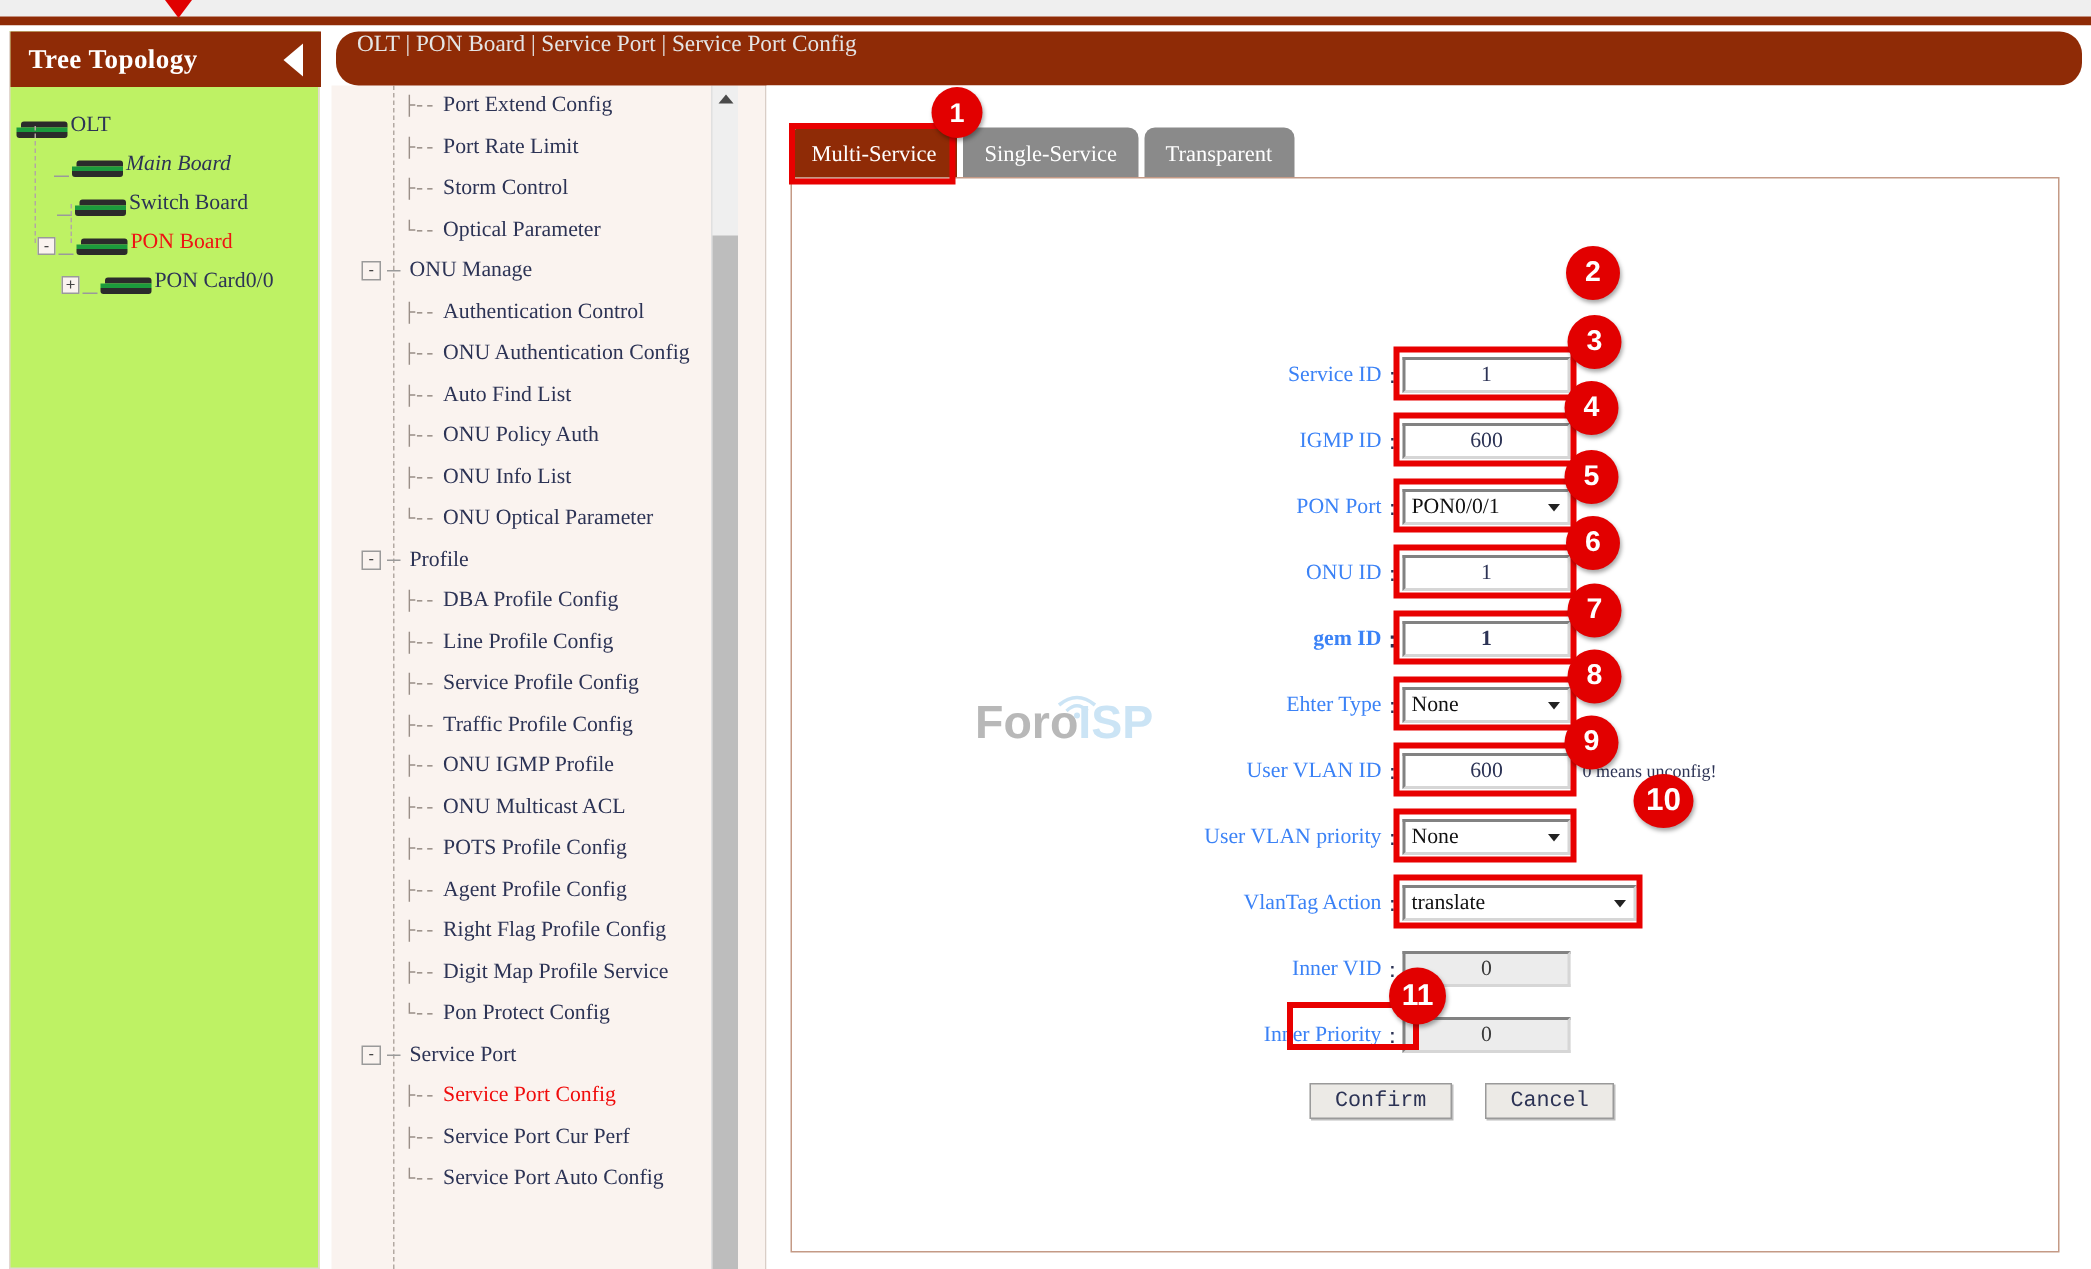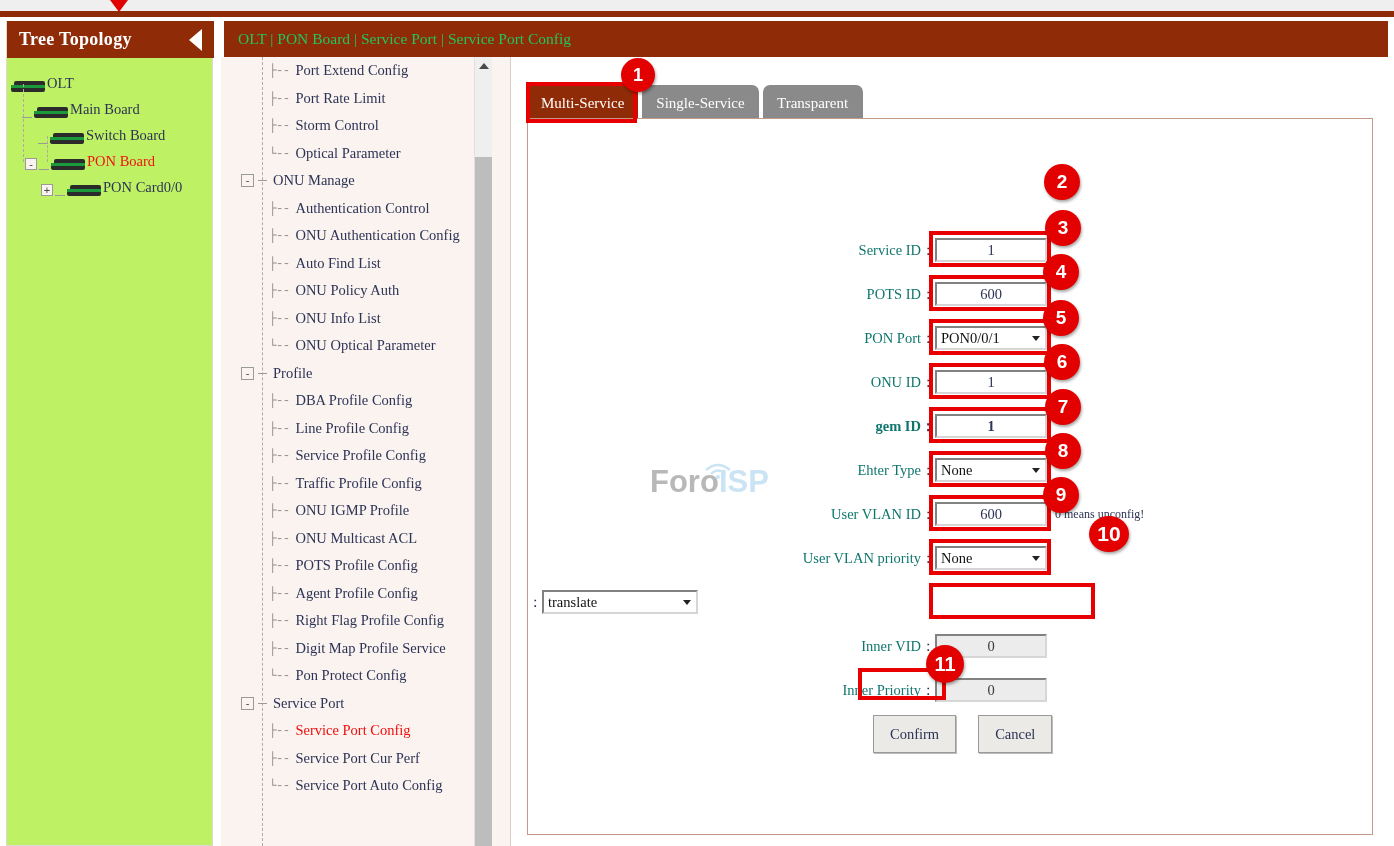"OLT | PON Board |" #content-header { align-items: center -> none; border-radius: none -> 15px; color: #22c55e -> #e5e5e5 }
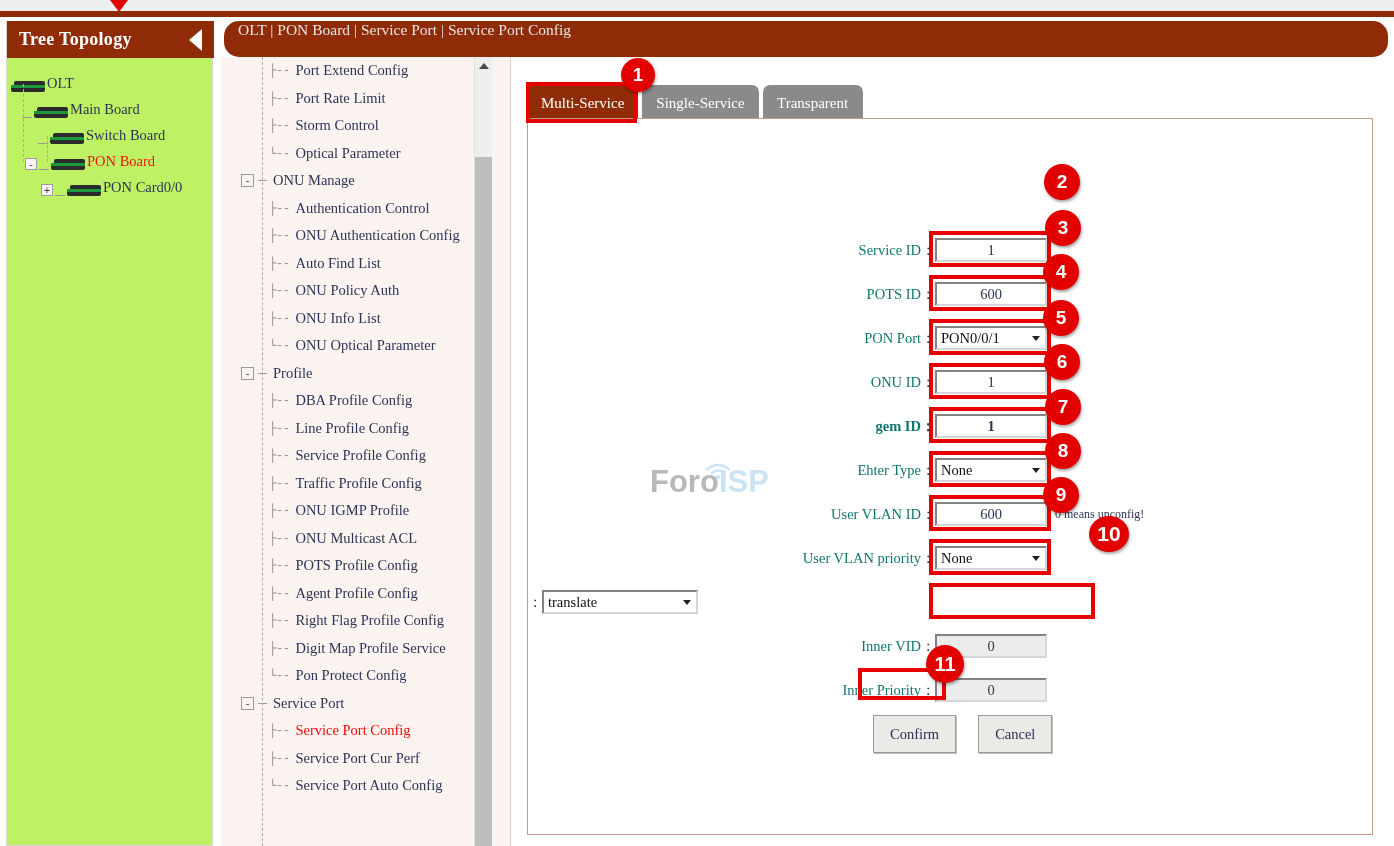"Main Board" div.tnode { font-style: none -> italic; padding-left: 2px -> 16px }
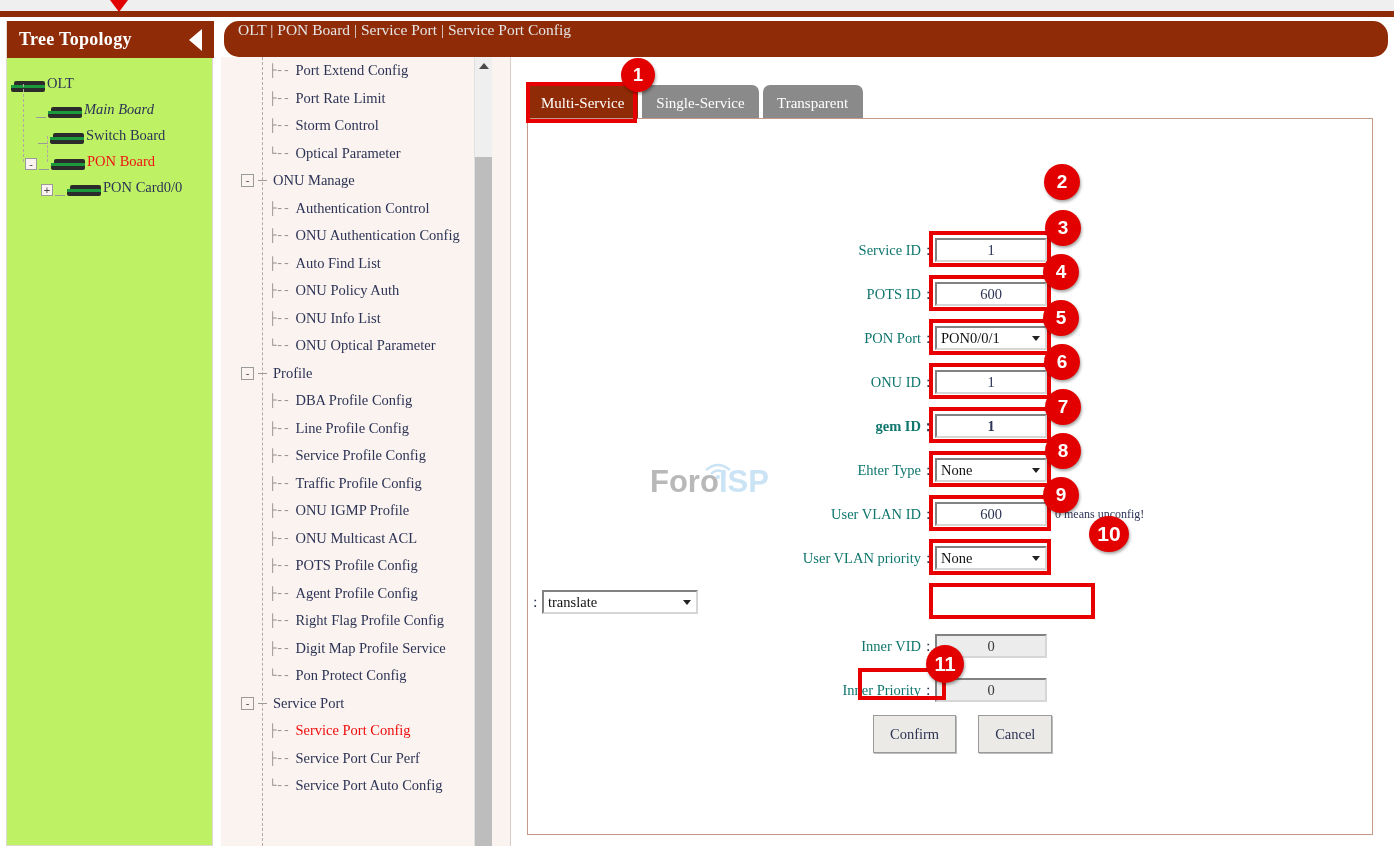"Service ID" .flabel { color: #0f766e -> #3b82f6 }
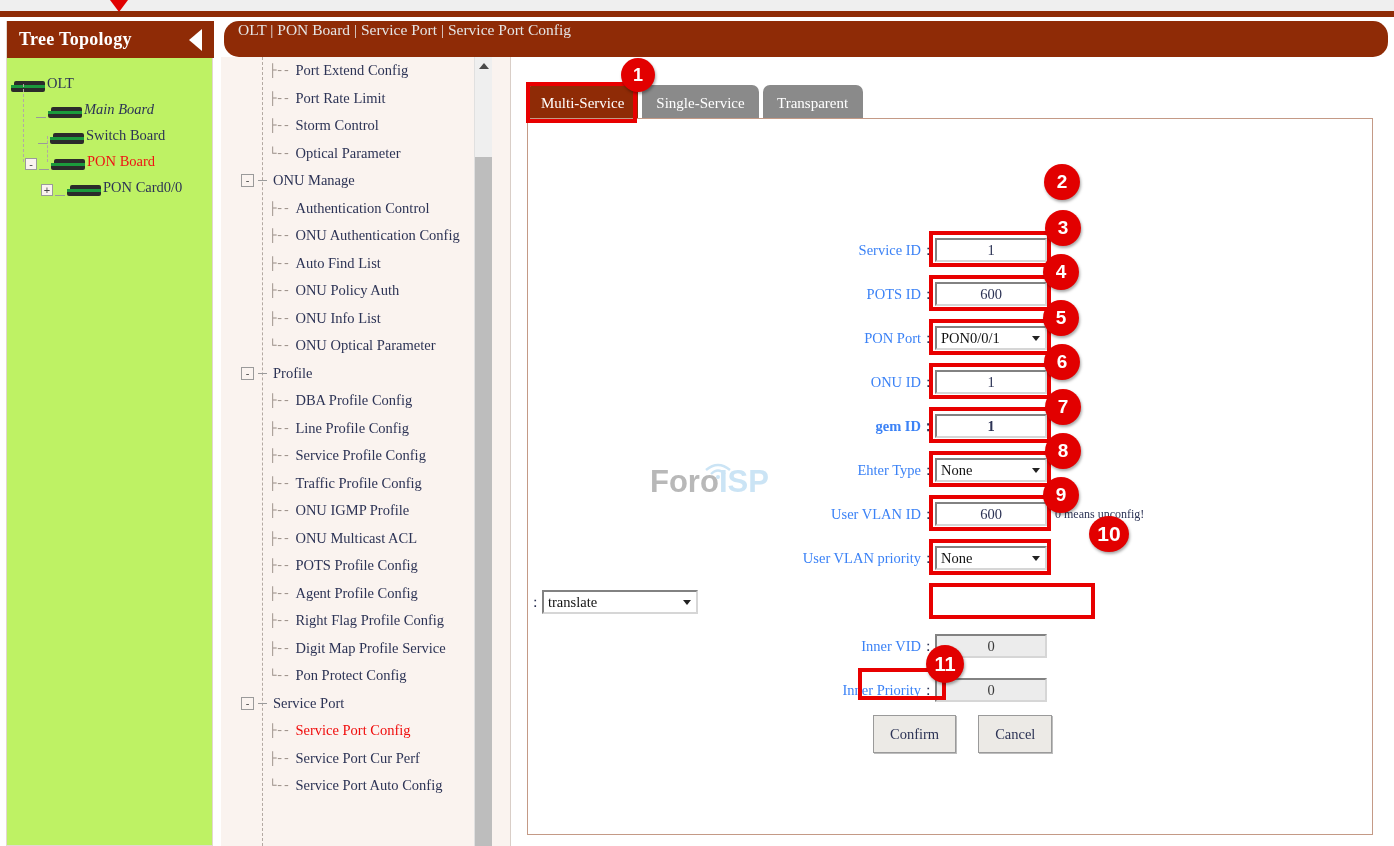"POTS ID" div.flabel { text: POTS -> IGMP }
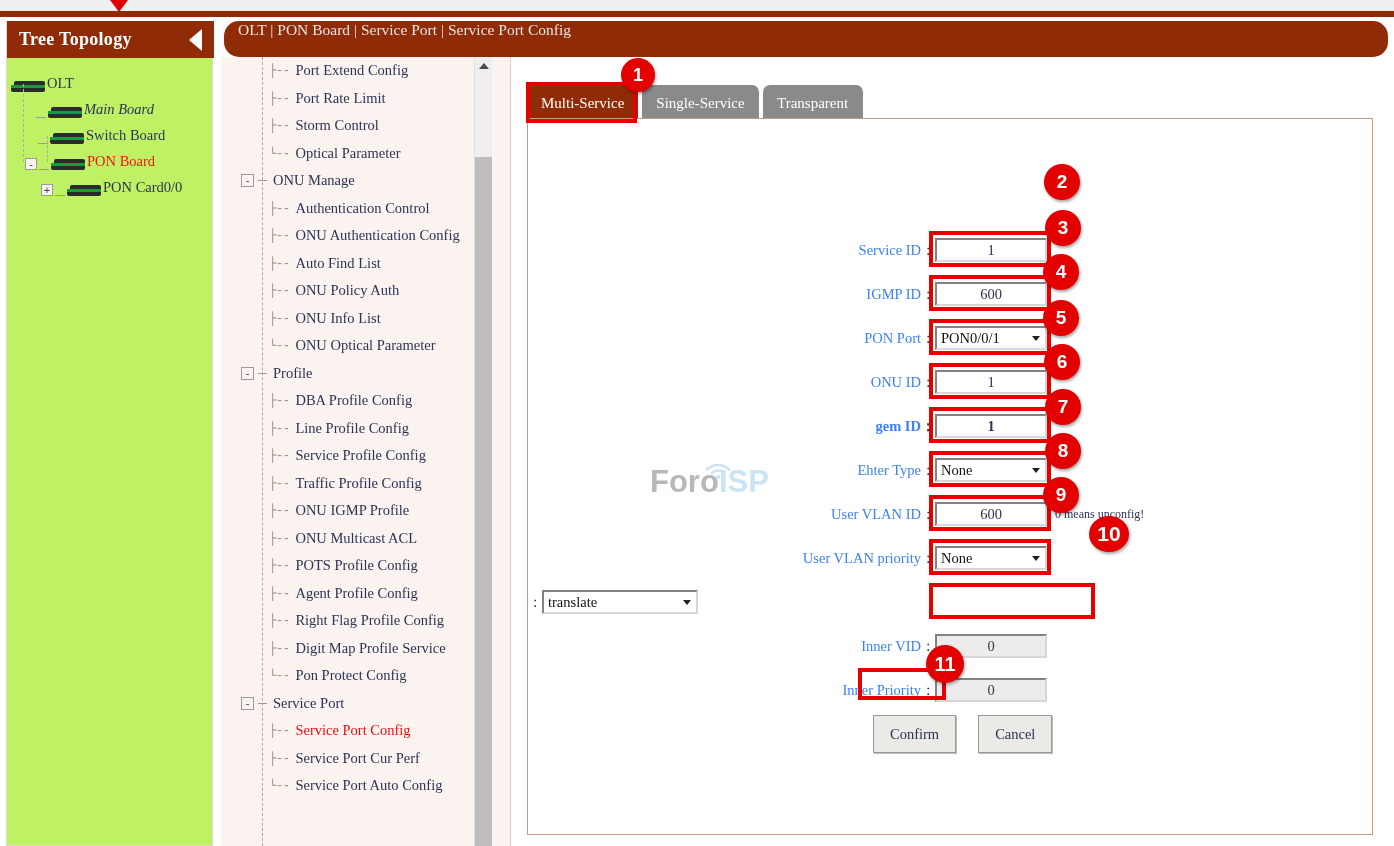"VlanTag Action" div.flabel { html: none -> <div>VlanTag Action</div> }
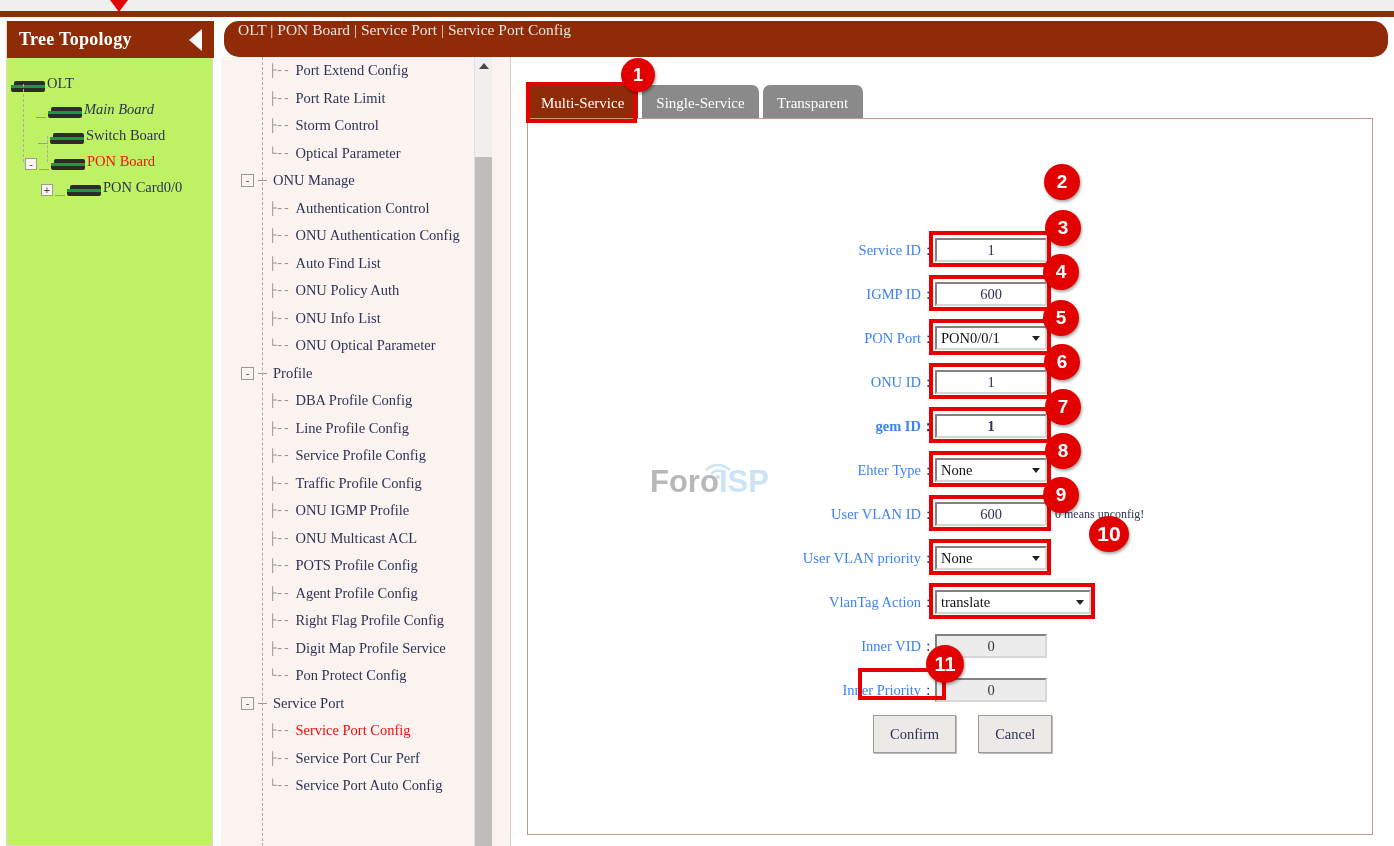"Confirm" .btn { font-family: Liberation Serif, serif -> Liberation Mono, monospace; height: 38px -> 24px }
